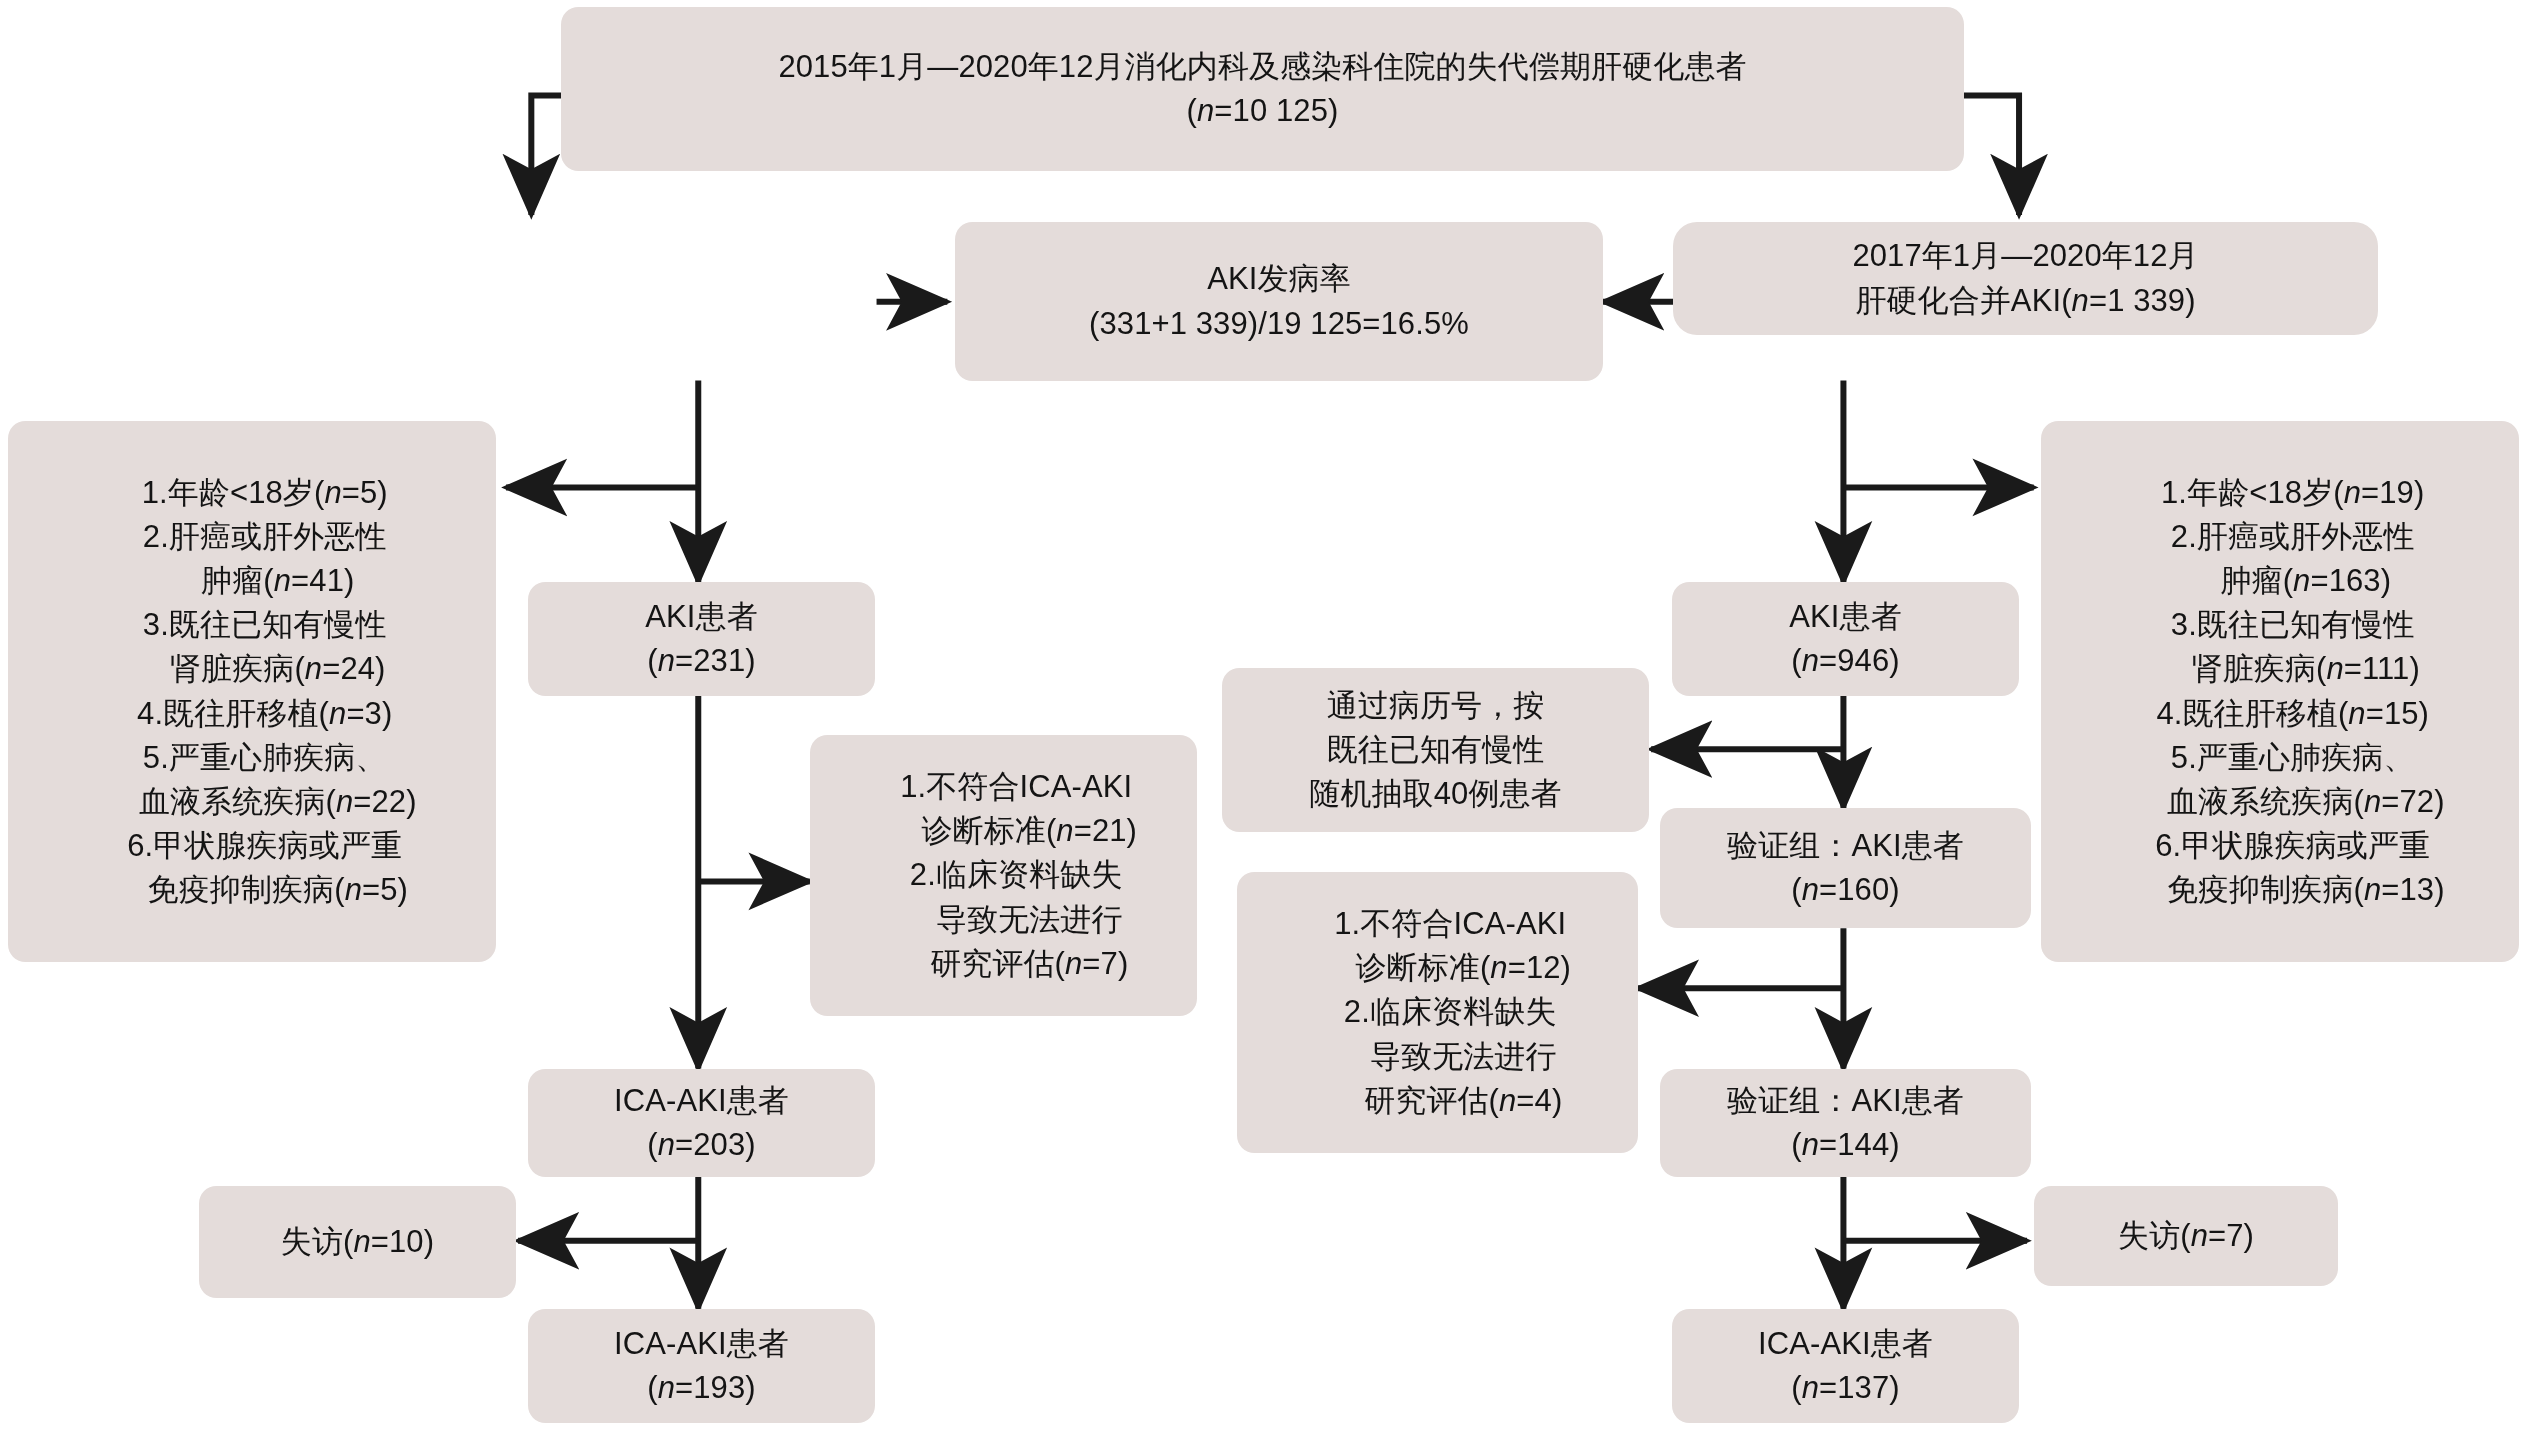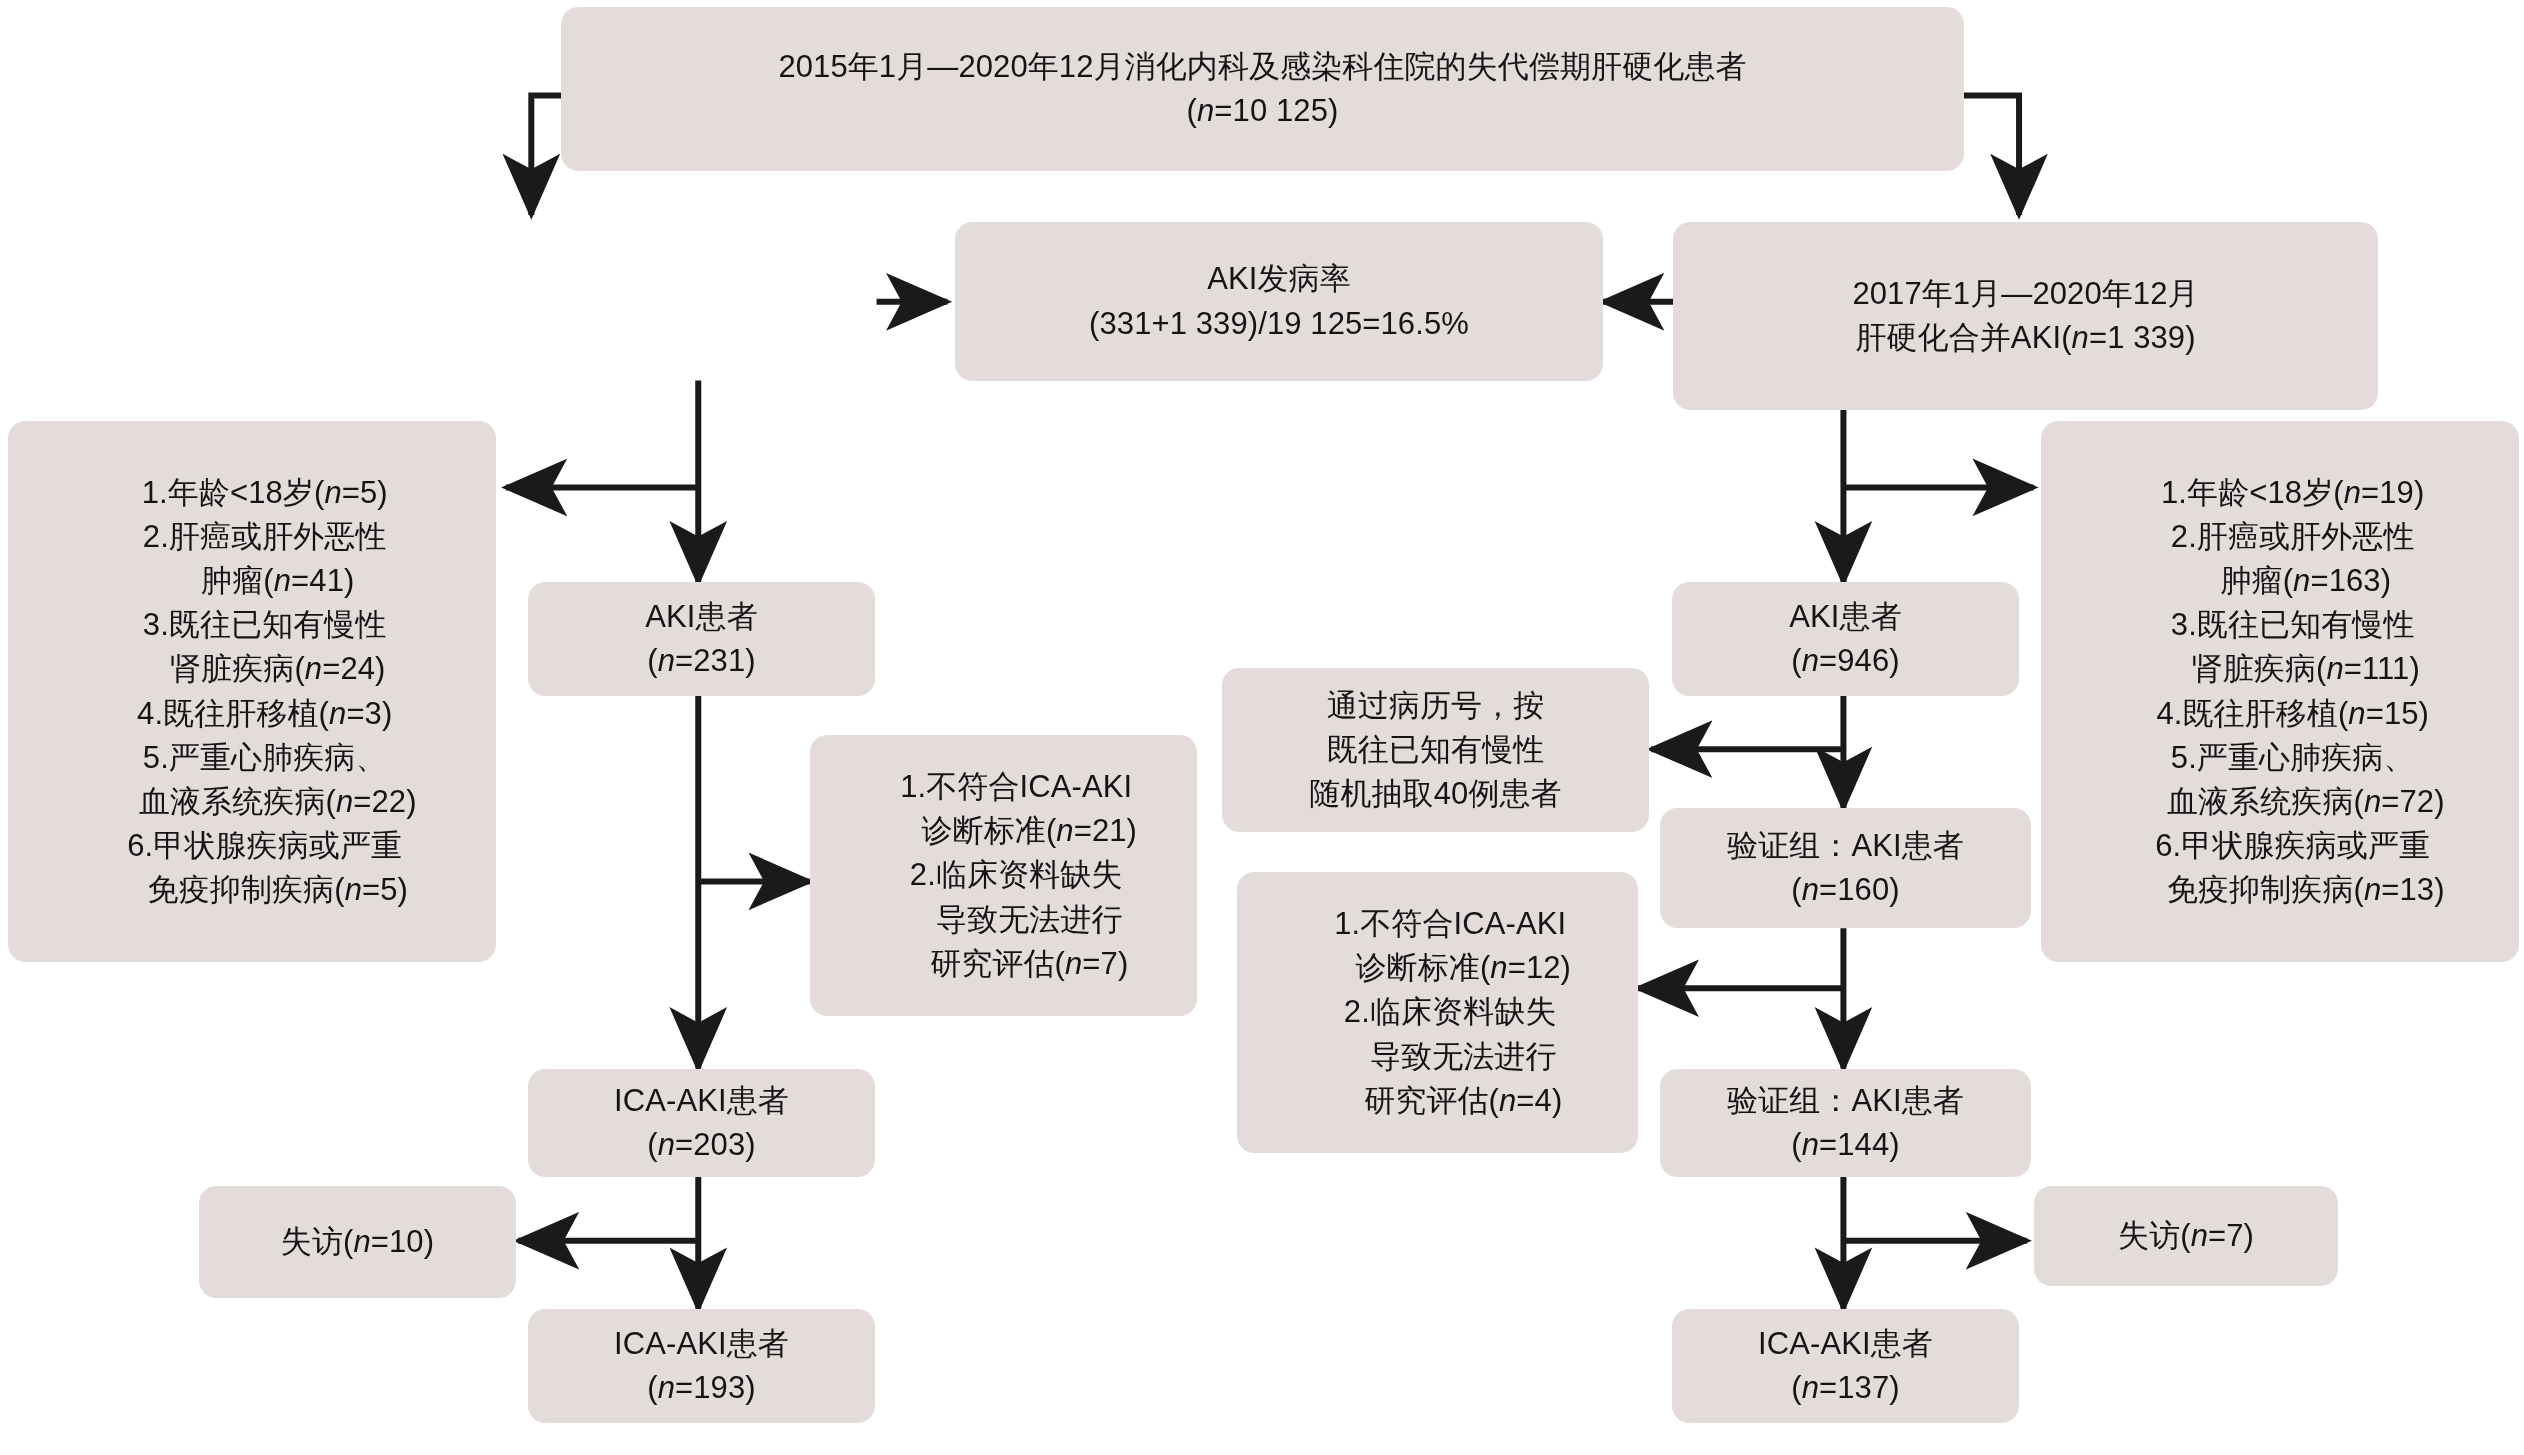"2017年1月—2020年12月" div.box { border-radius: none -> 24px; height: 188px -> 113px }
